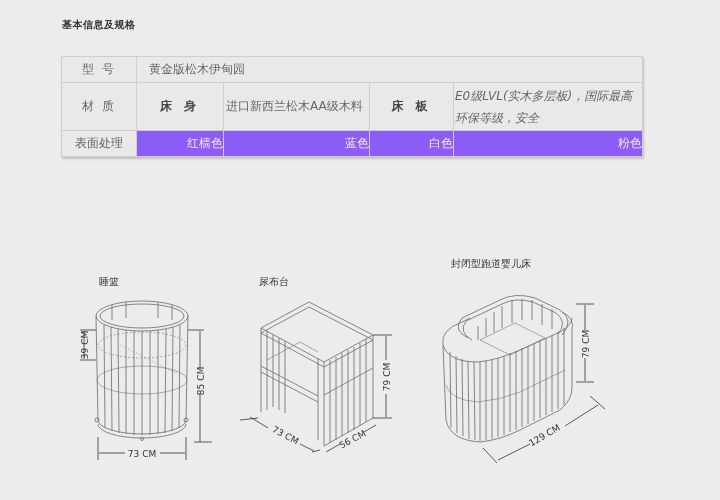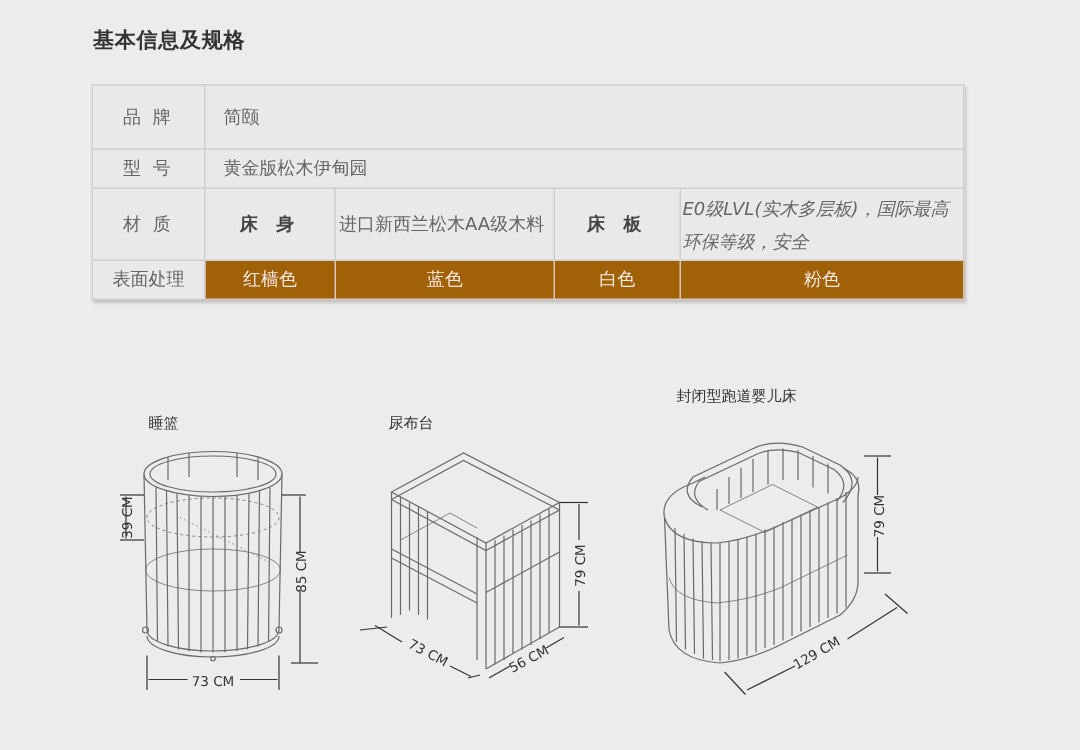"基本信息及规格" .title { font-size: 14px -> 10px }
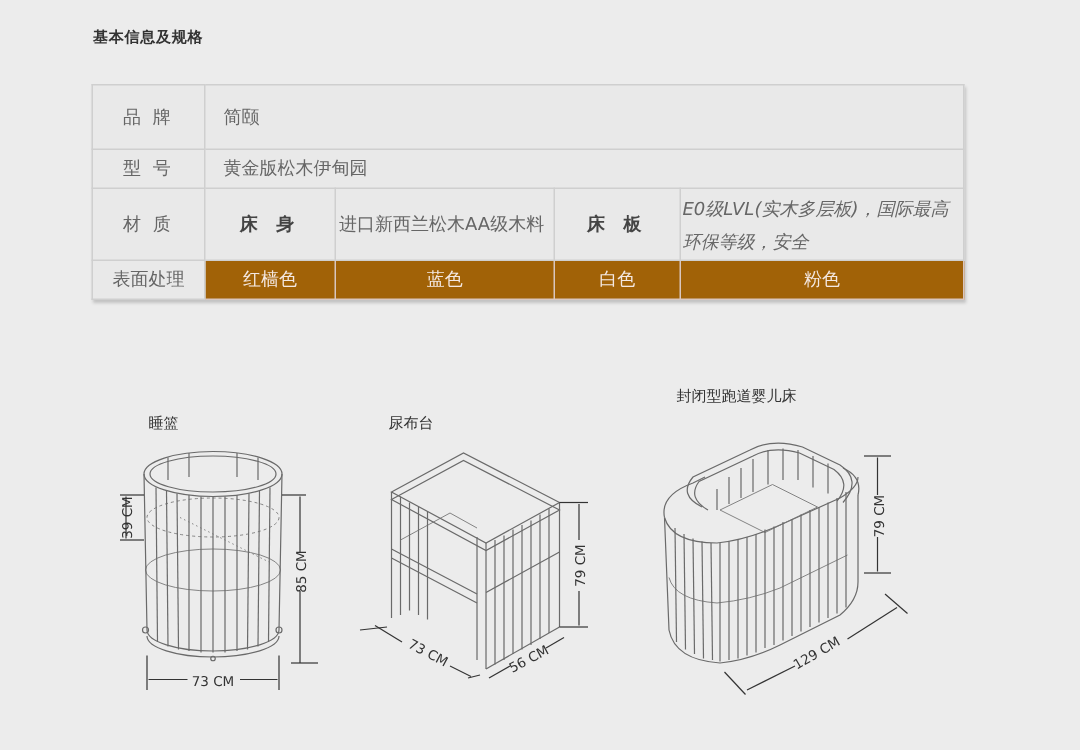"品 牌" tr.r1 { html: <tr> <td>品 牌</td> <td>简颐</td> </tr> -> none }
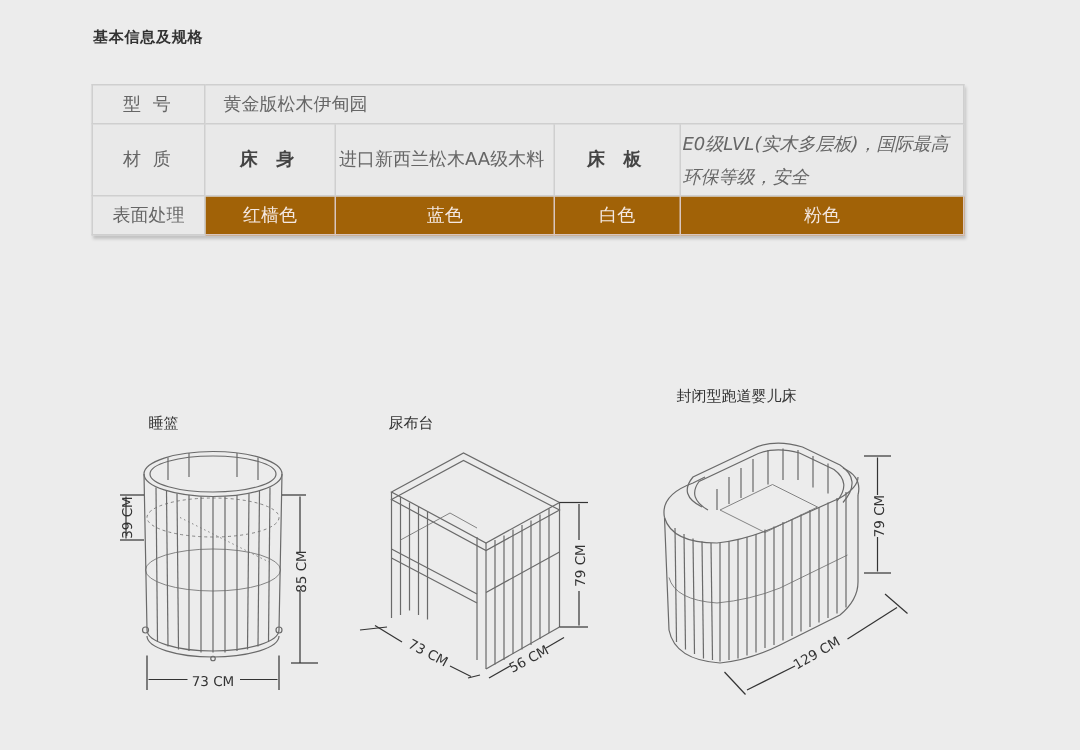"红樯色" .spec-table td.color { background: #a16207 -> #8b5cf6; text-align: center -> right }
